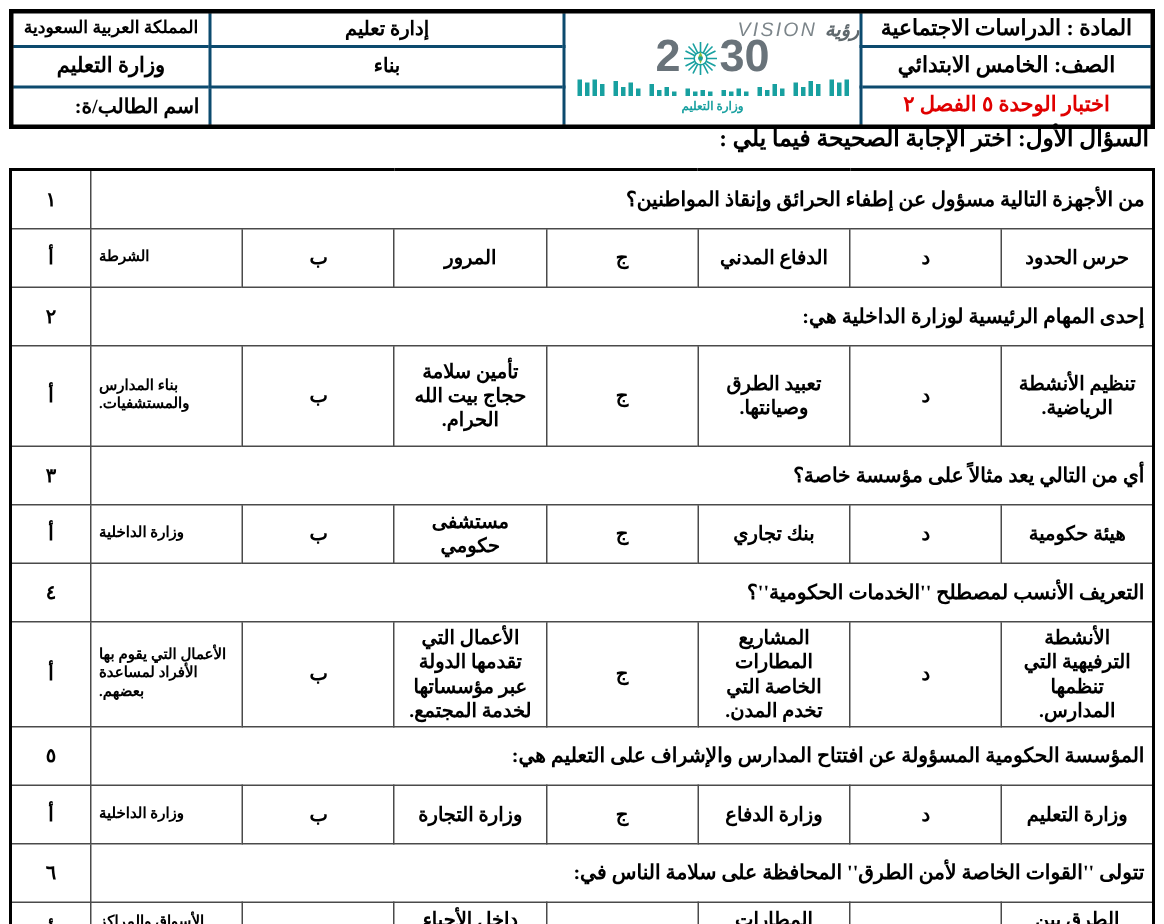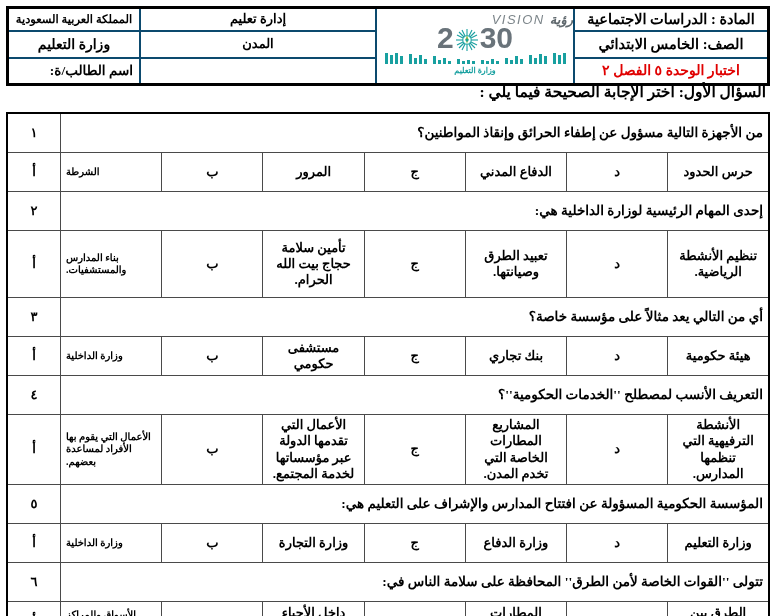"المدن" td.hdr-right-2 { text: المدن -> بناء }
